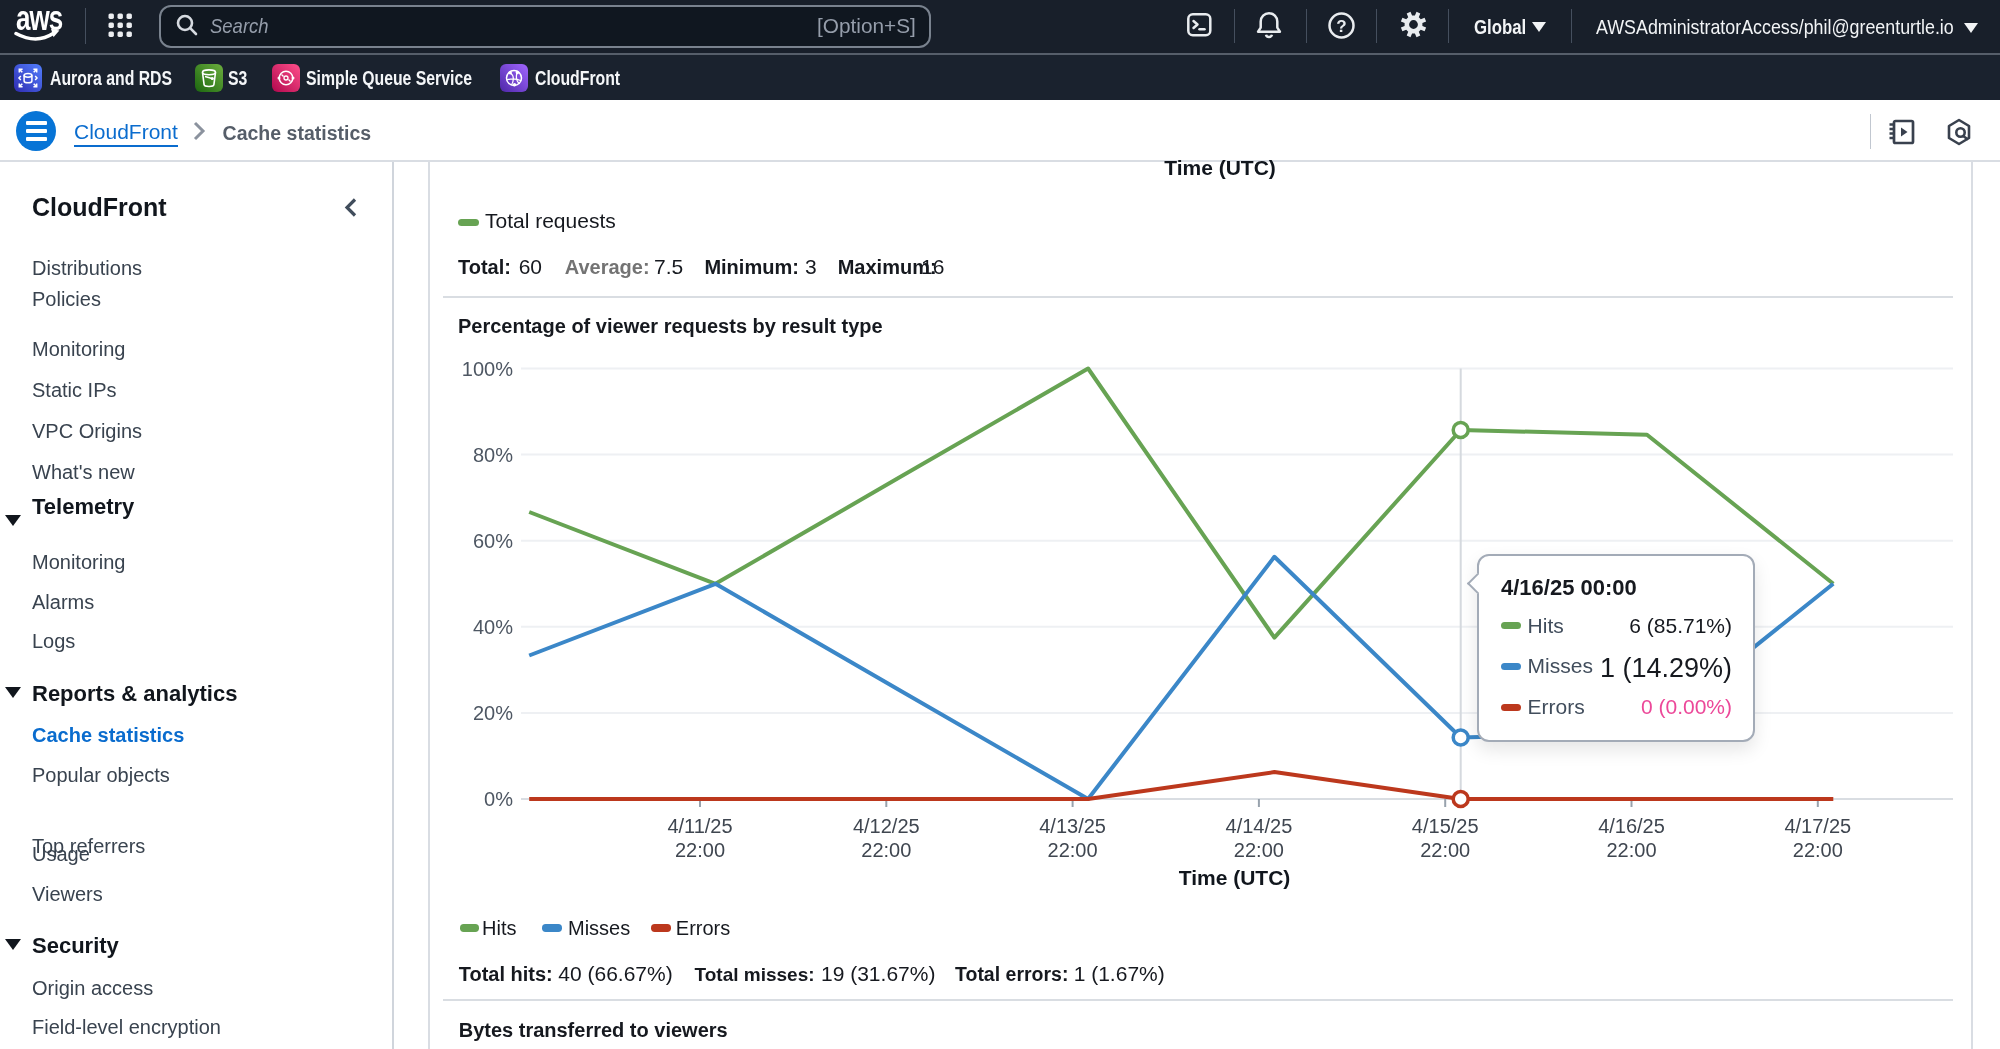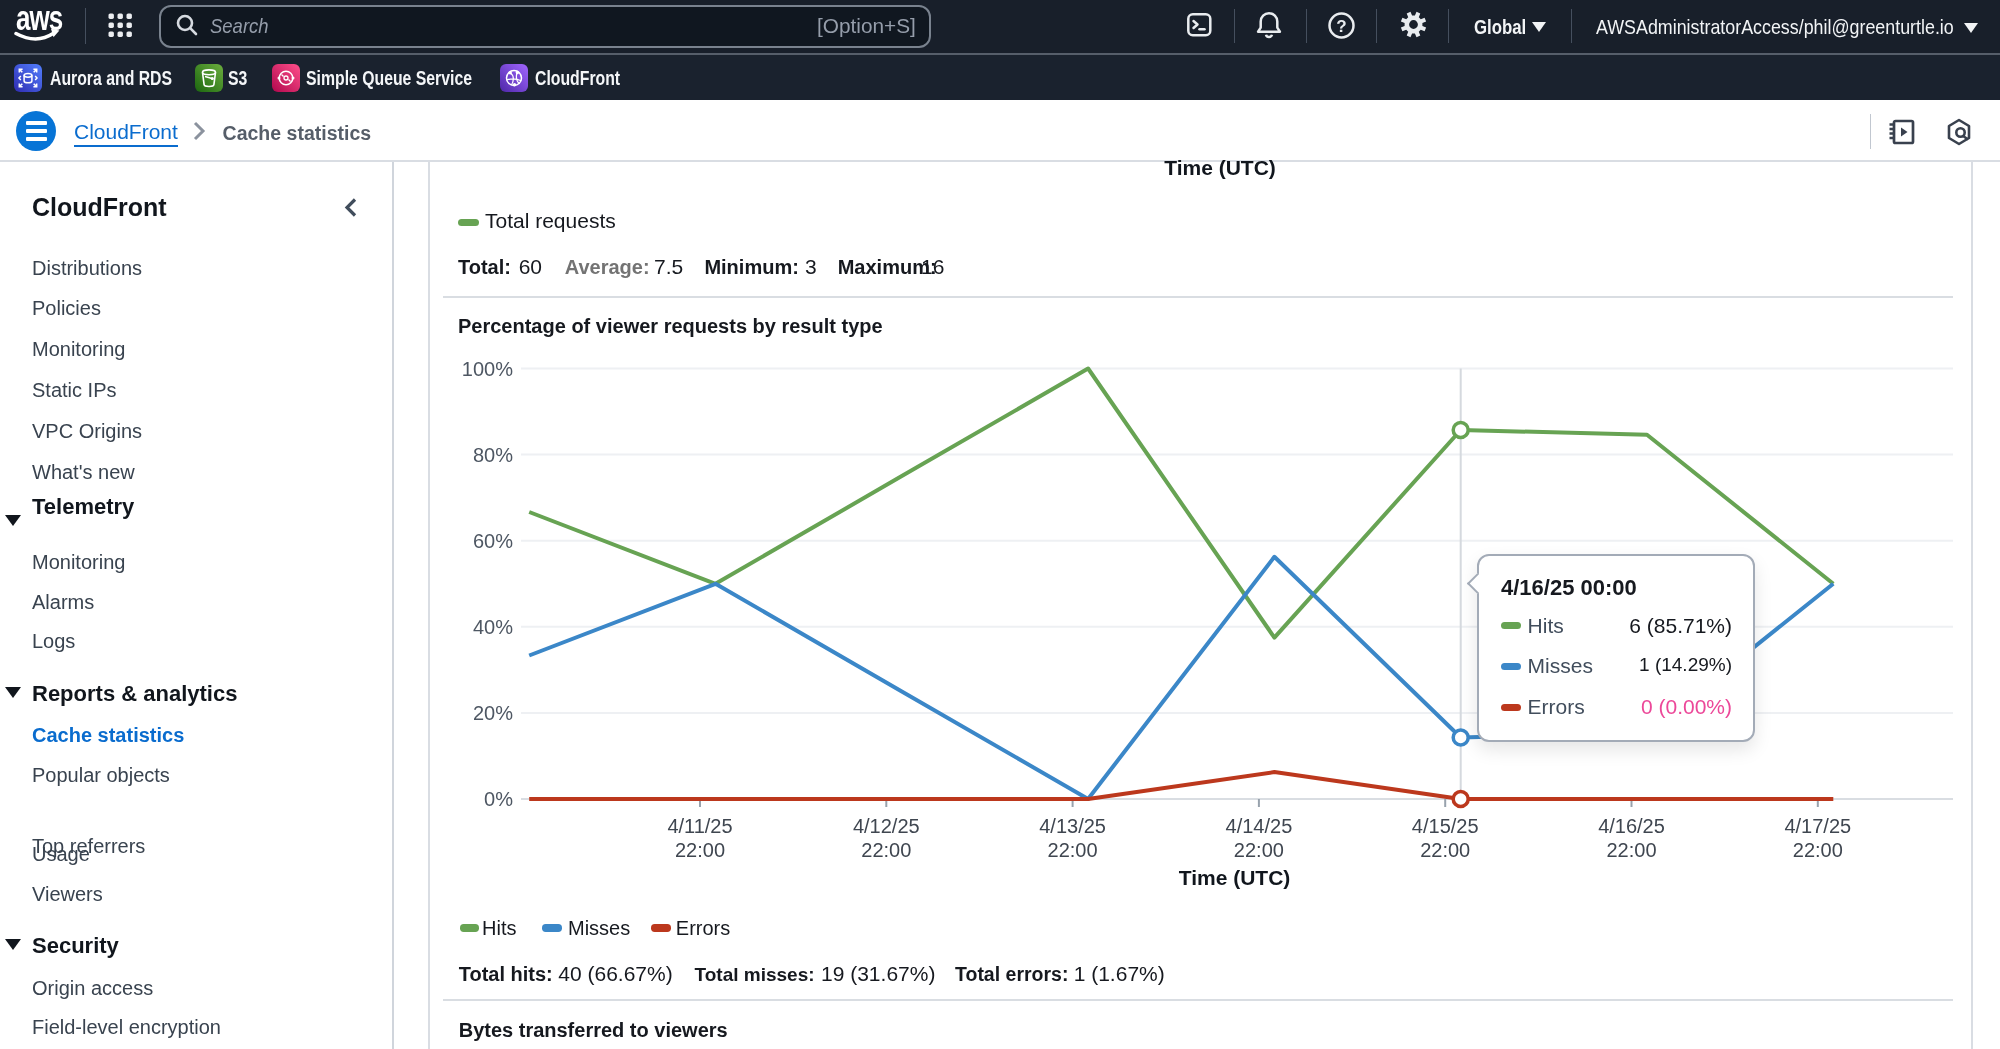"Policies" div.t { top: 298px -> 289px }
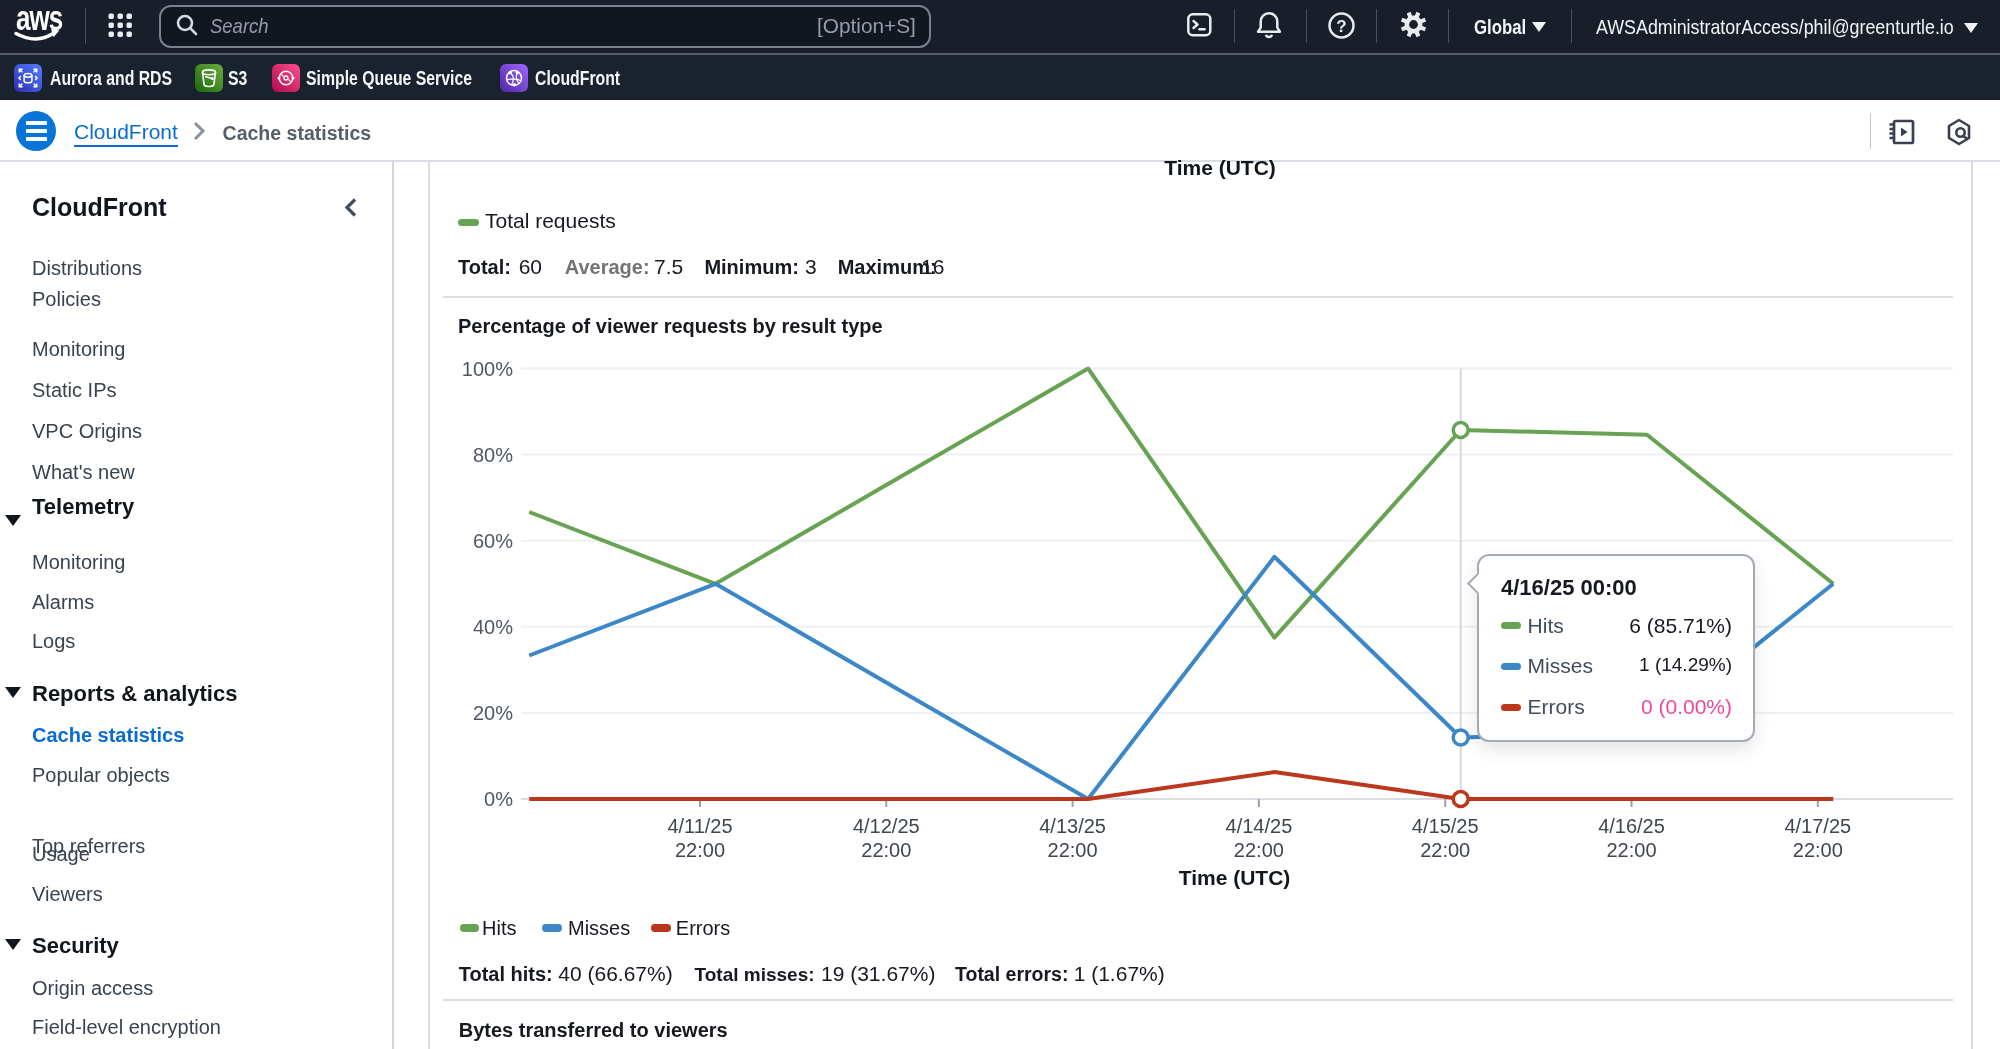"1 (14.29%)" div.t { font-size: 19px -> 27px }
